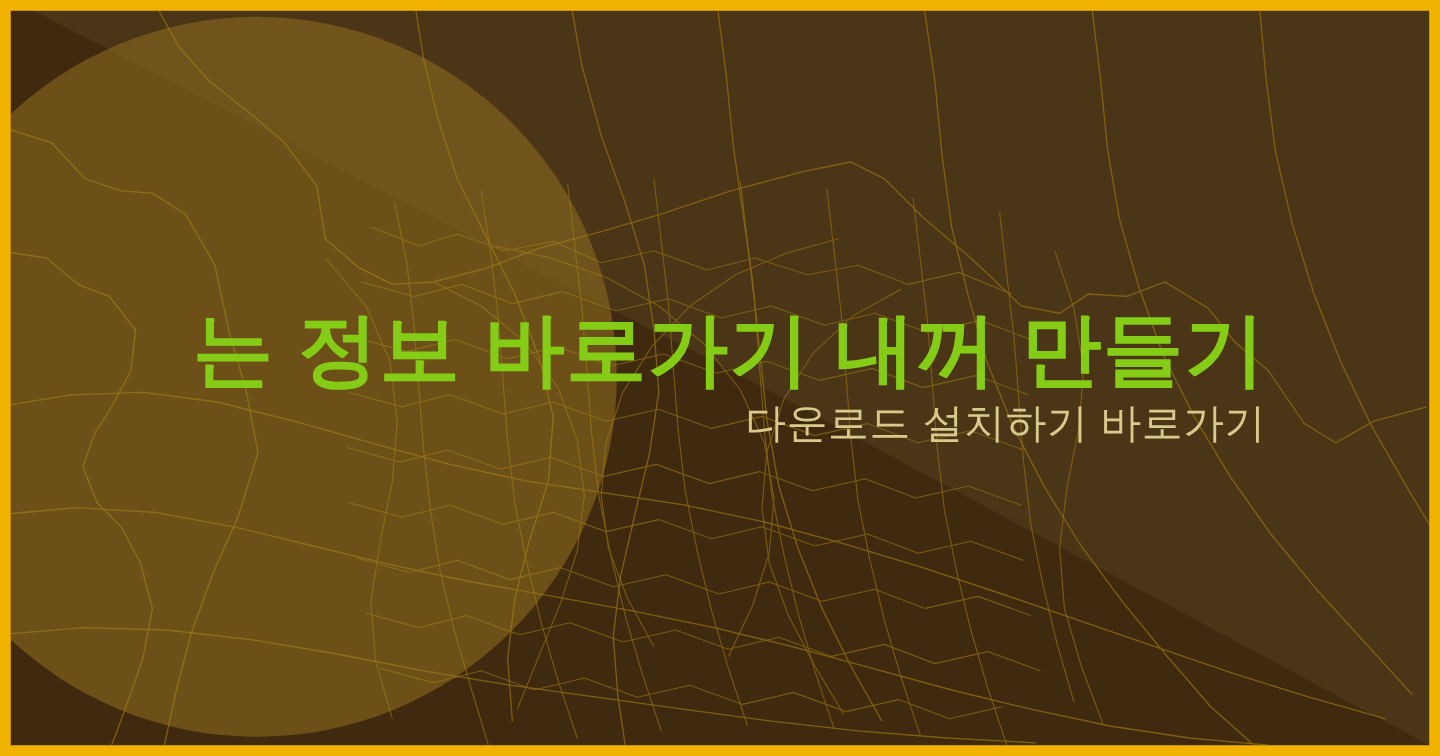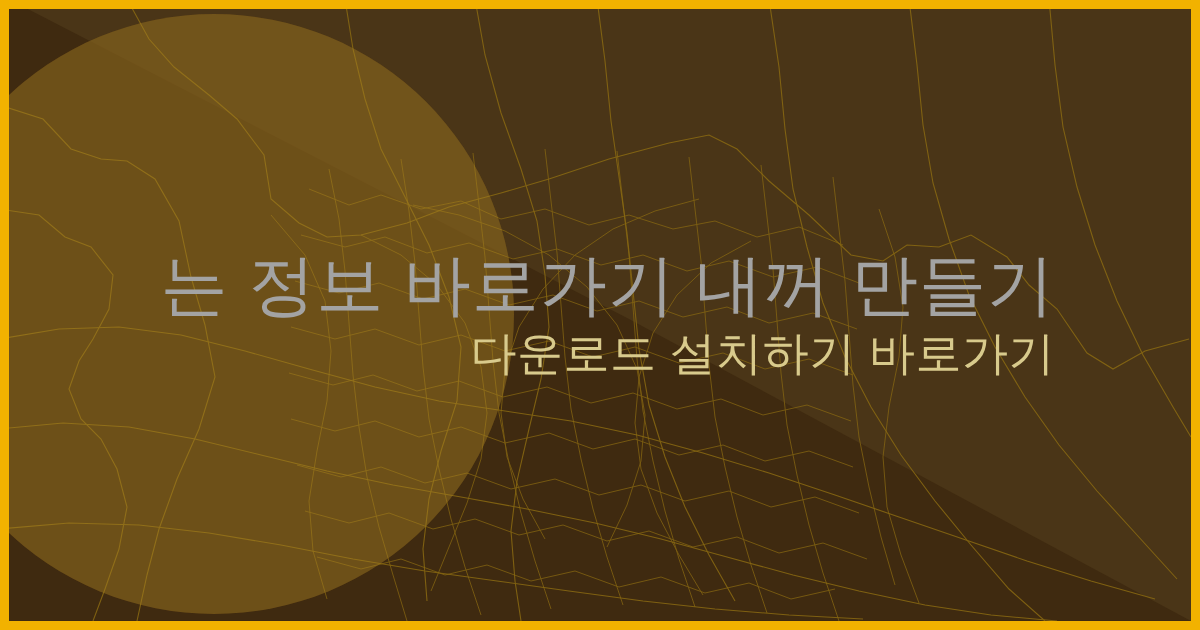"는 정보 바로가기 내꺼 만들기" #title { color: #a3a3a3 -> #84cc16; font-weight: normal -> bold }
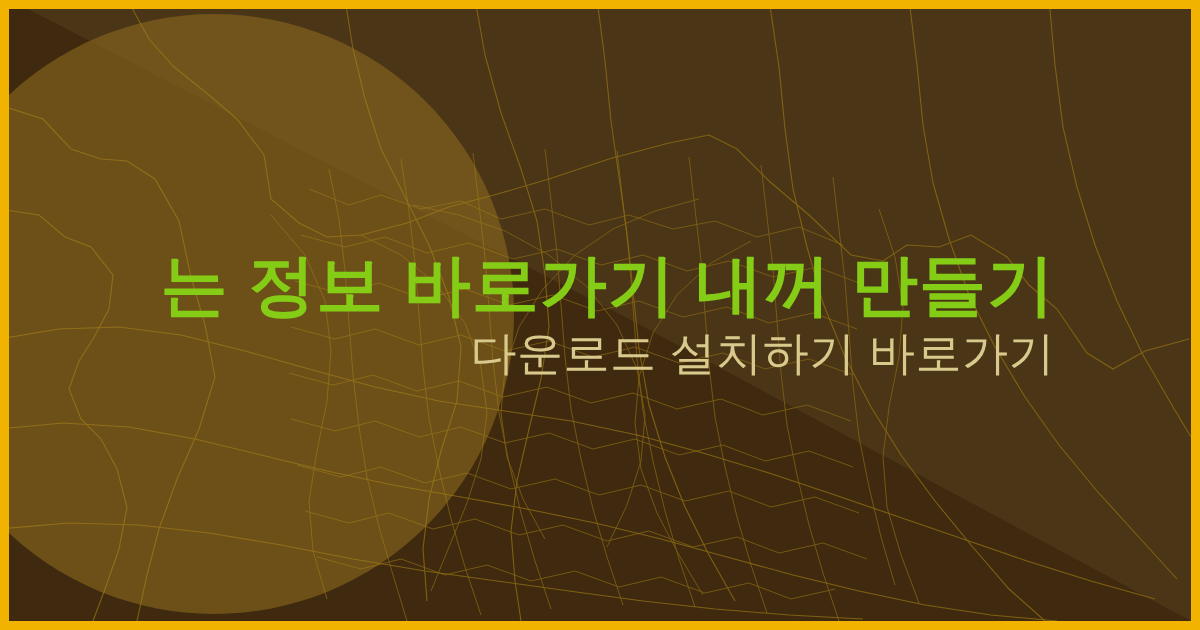"다운로드 설치하기 바로가기" #subtitle { font-size: 46px -> 34px }
